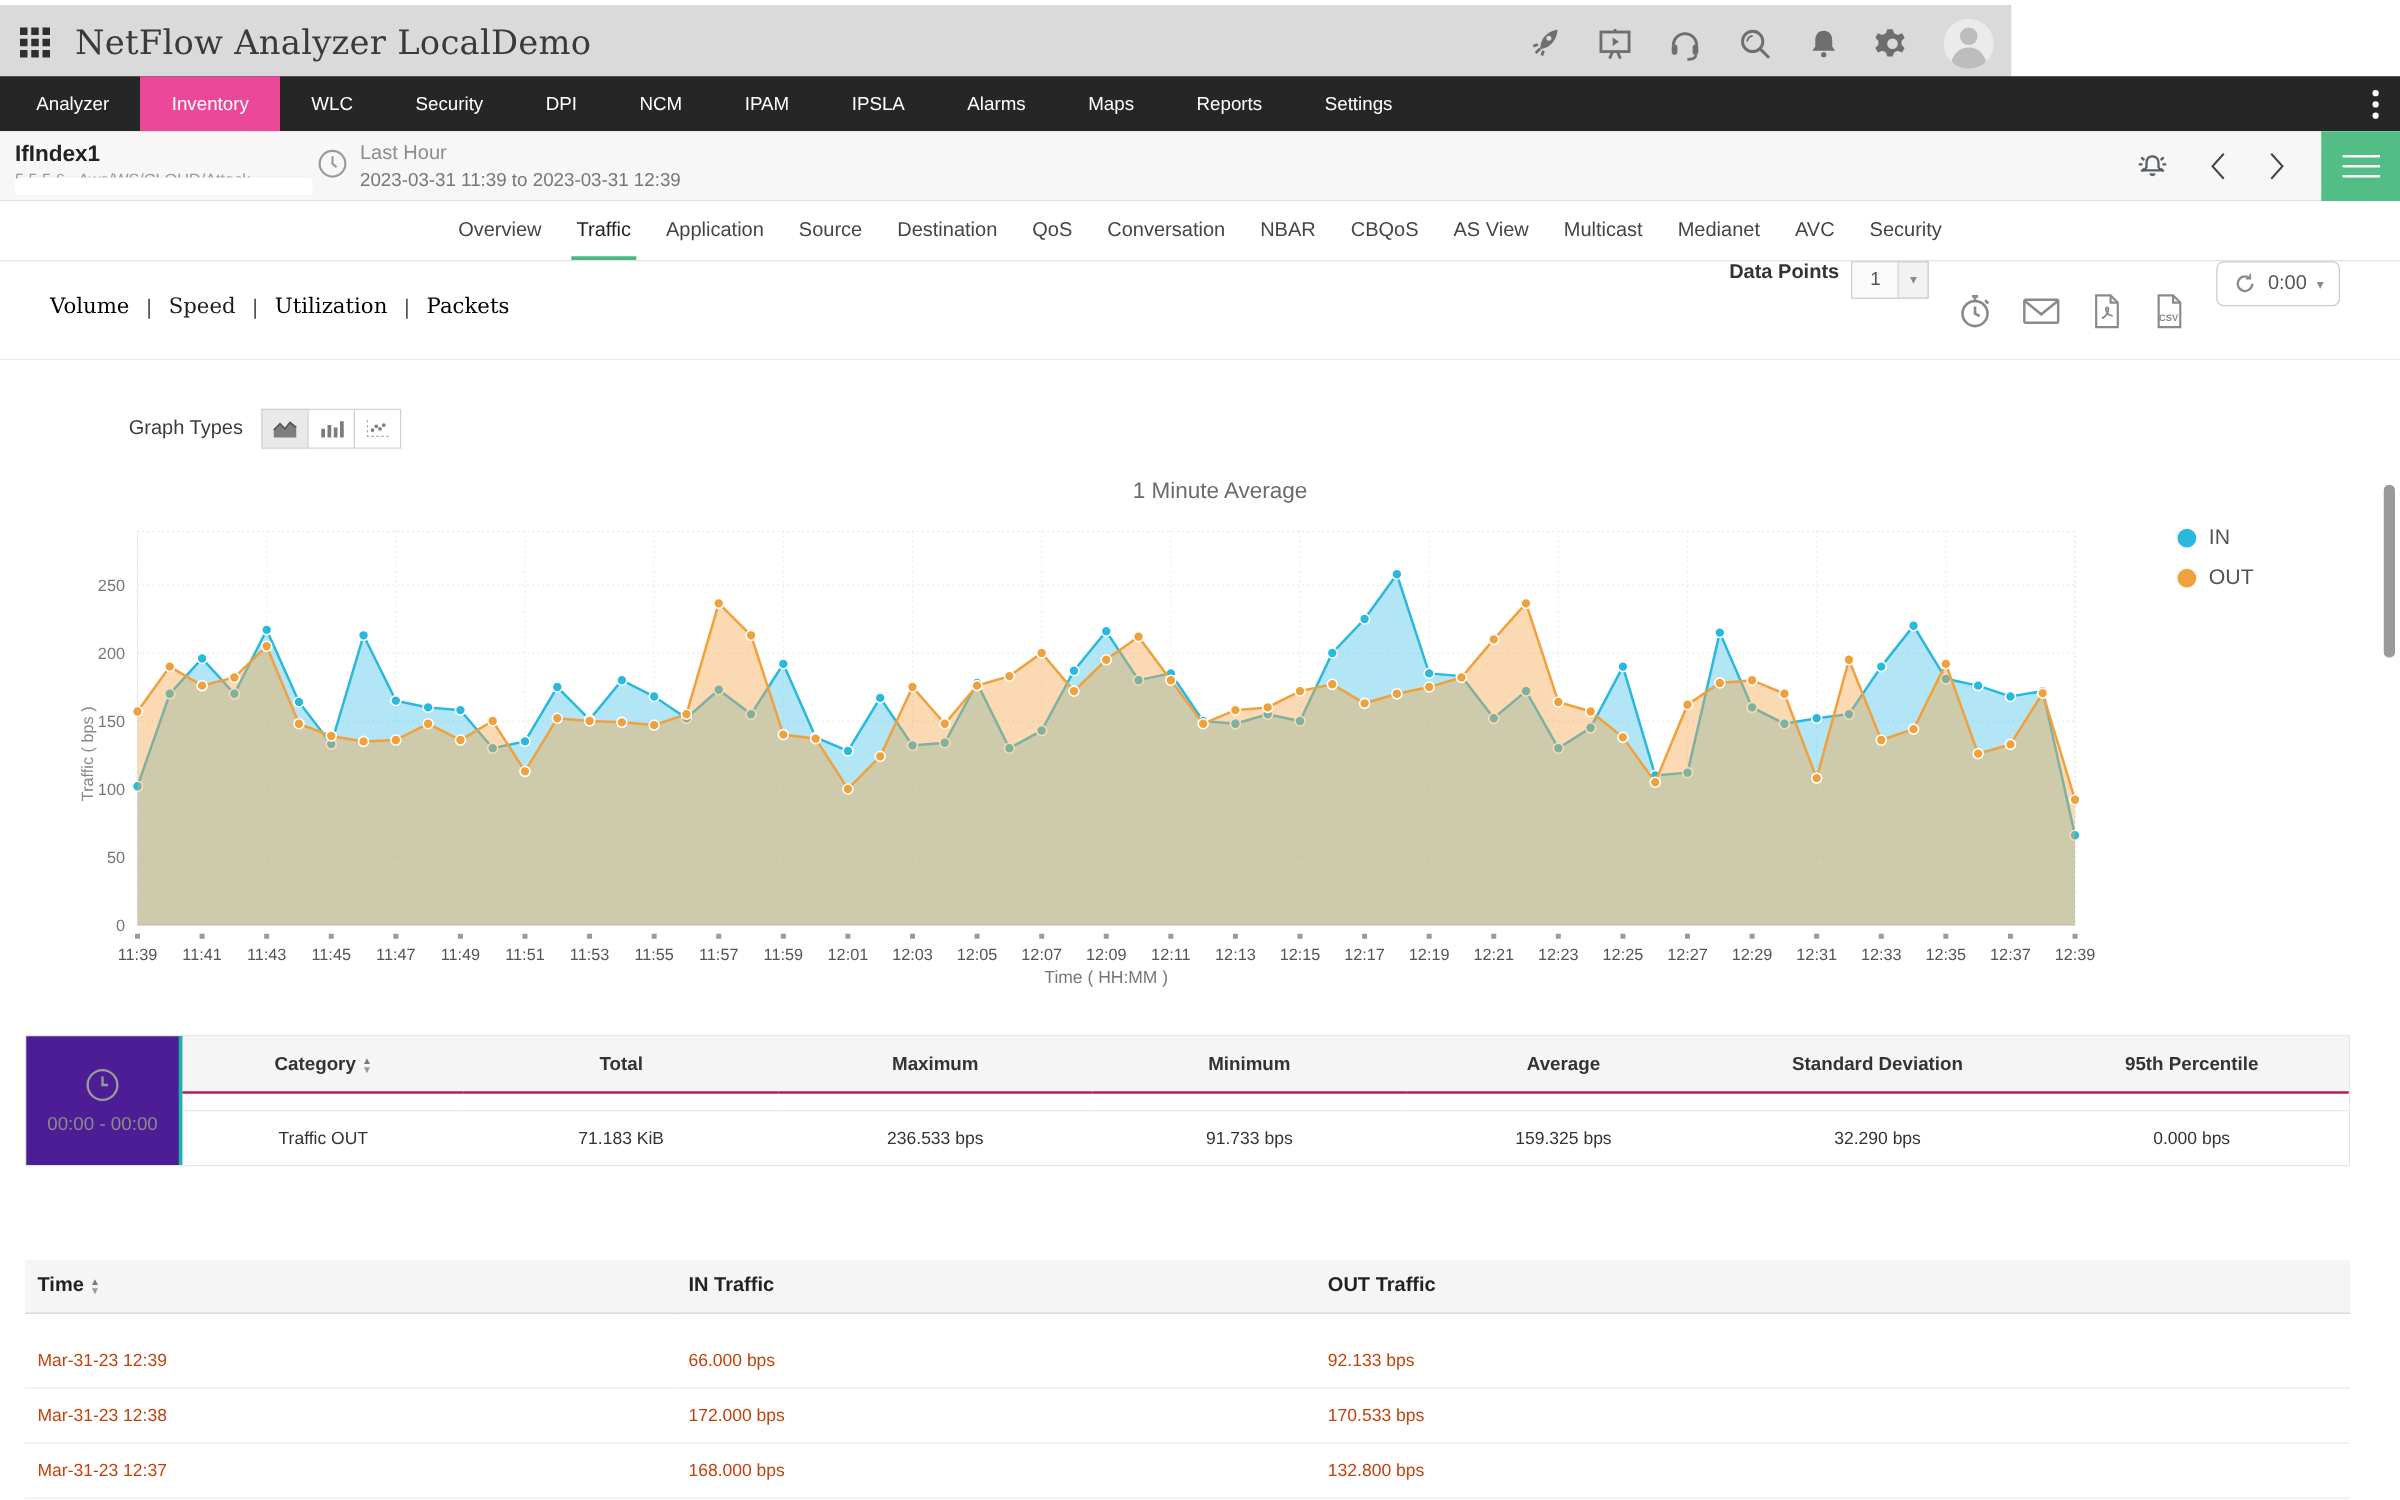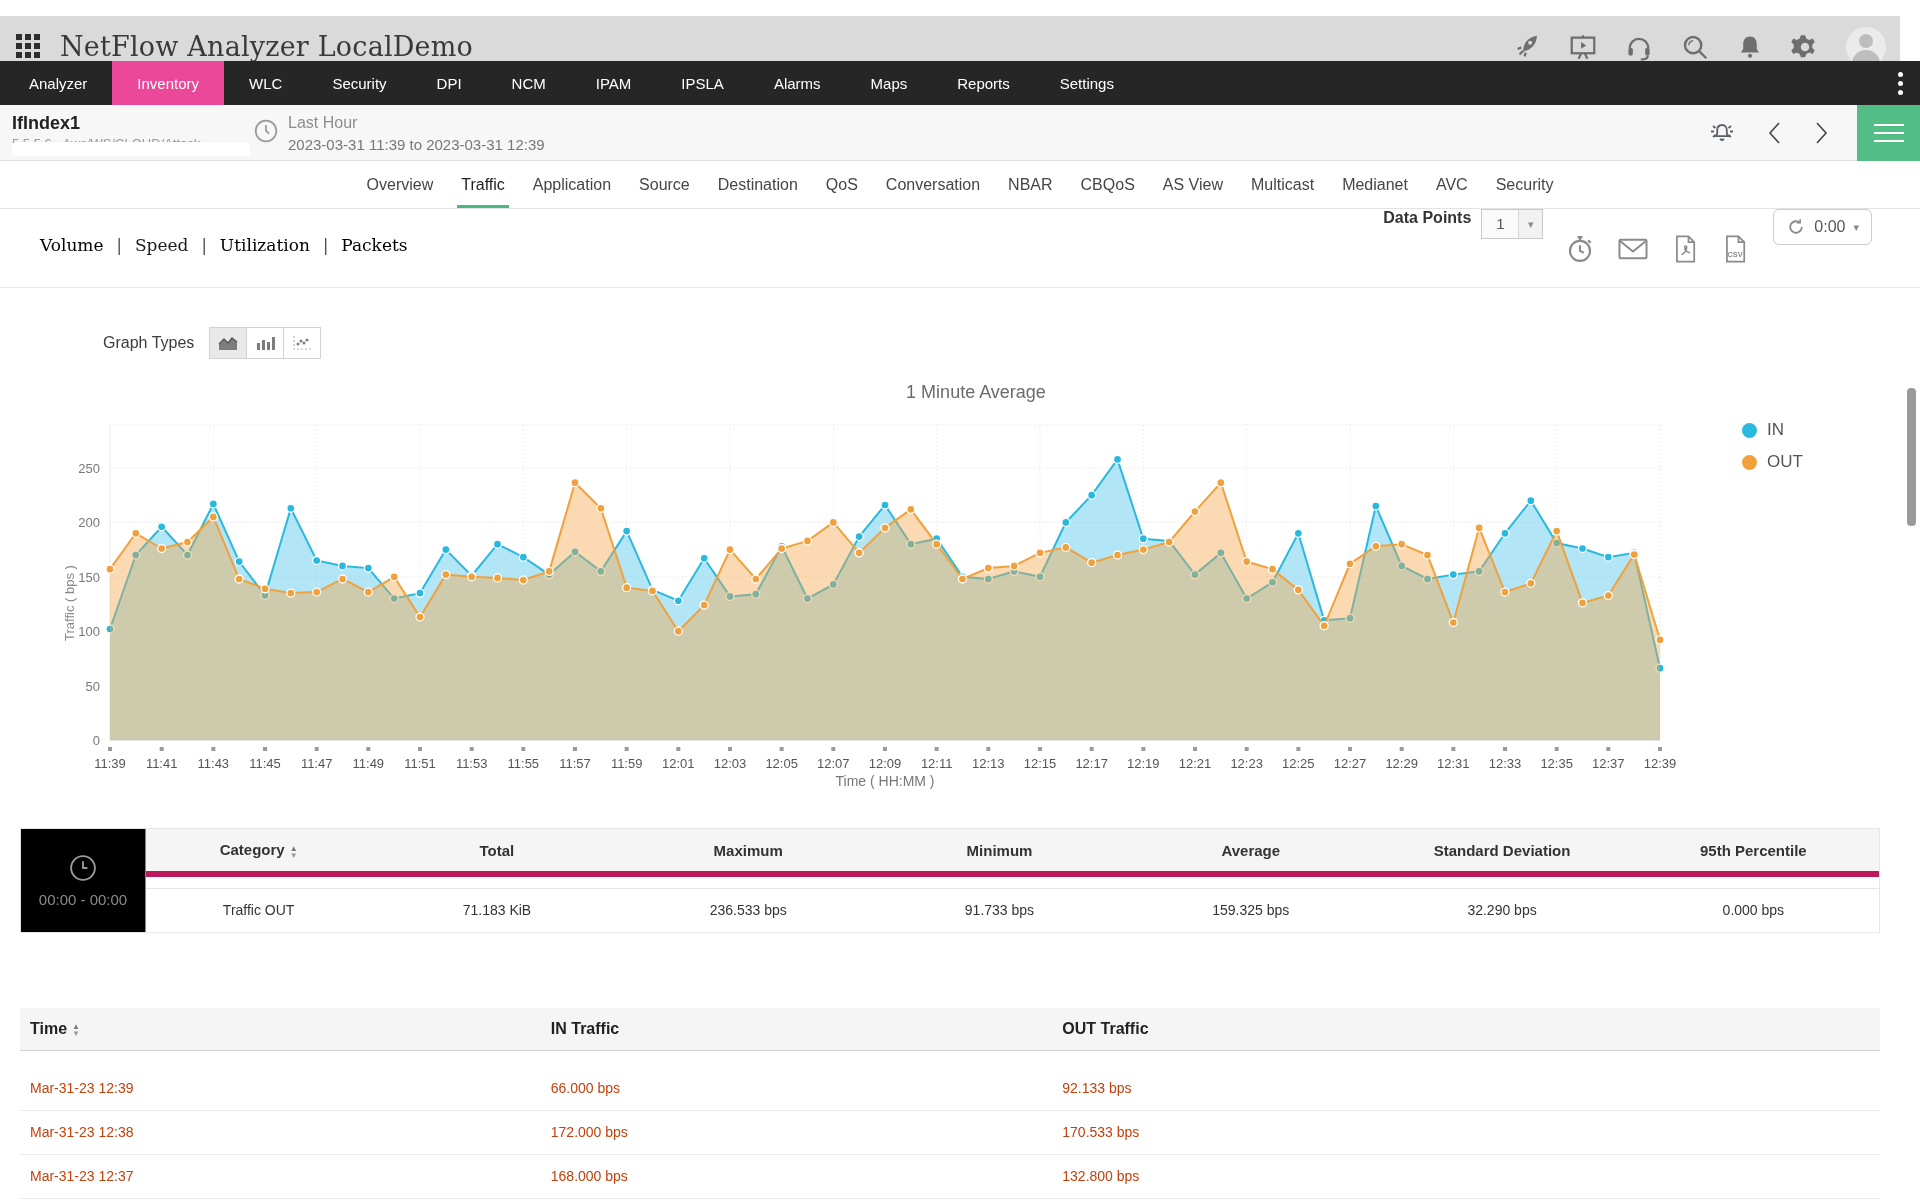"NetFlow Analyzer LocalDemo" .topbar { top: 16px -> 4px; width: 1900px -> 1609px }
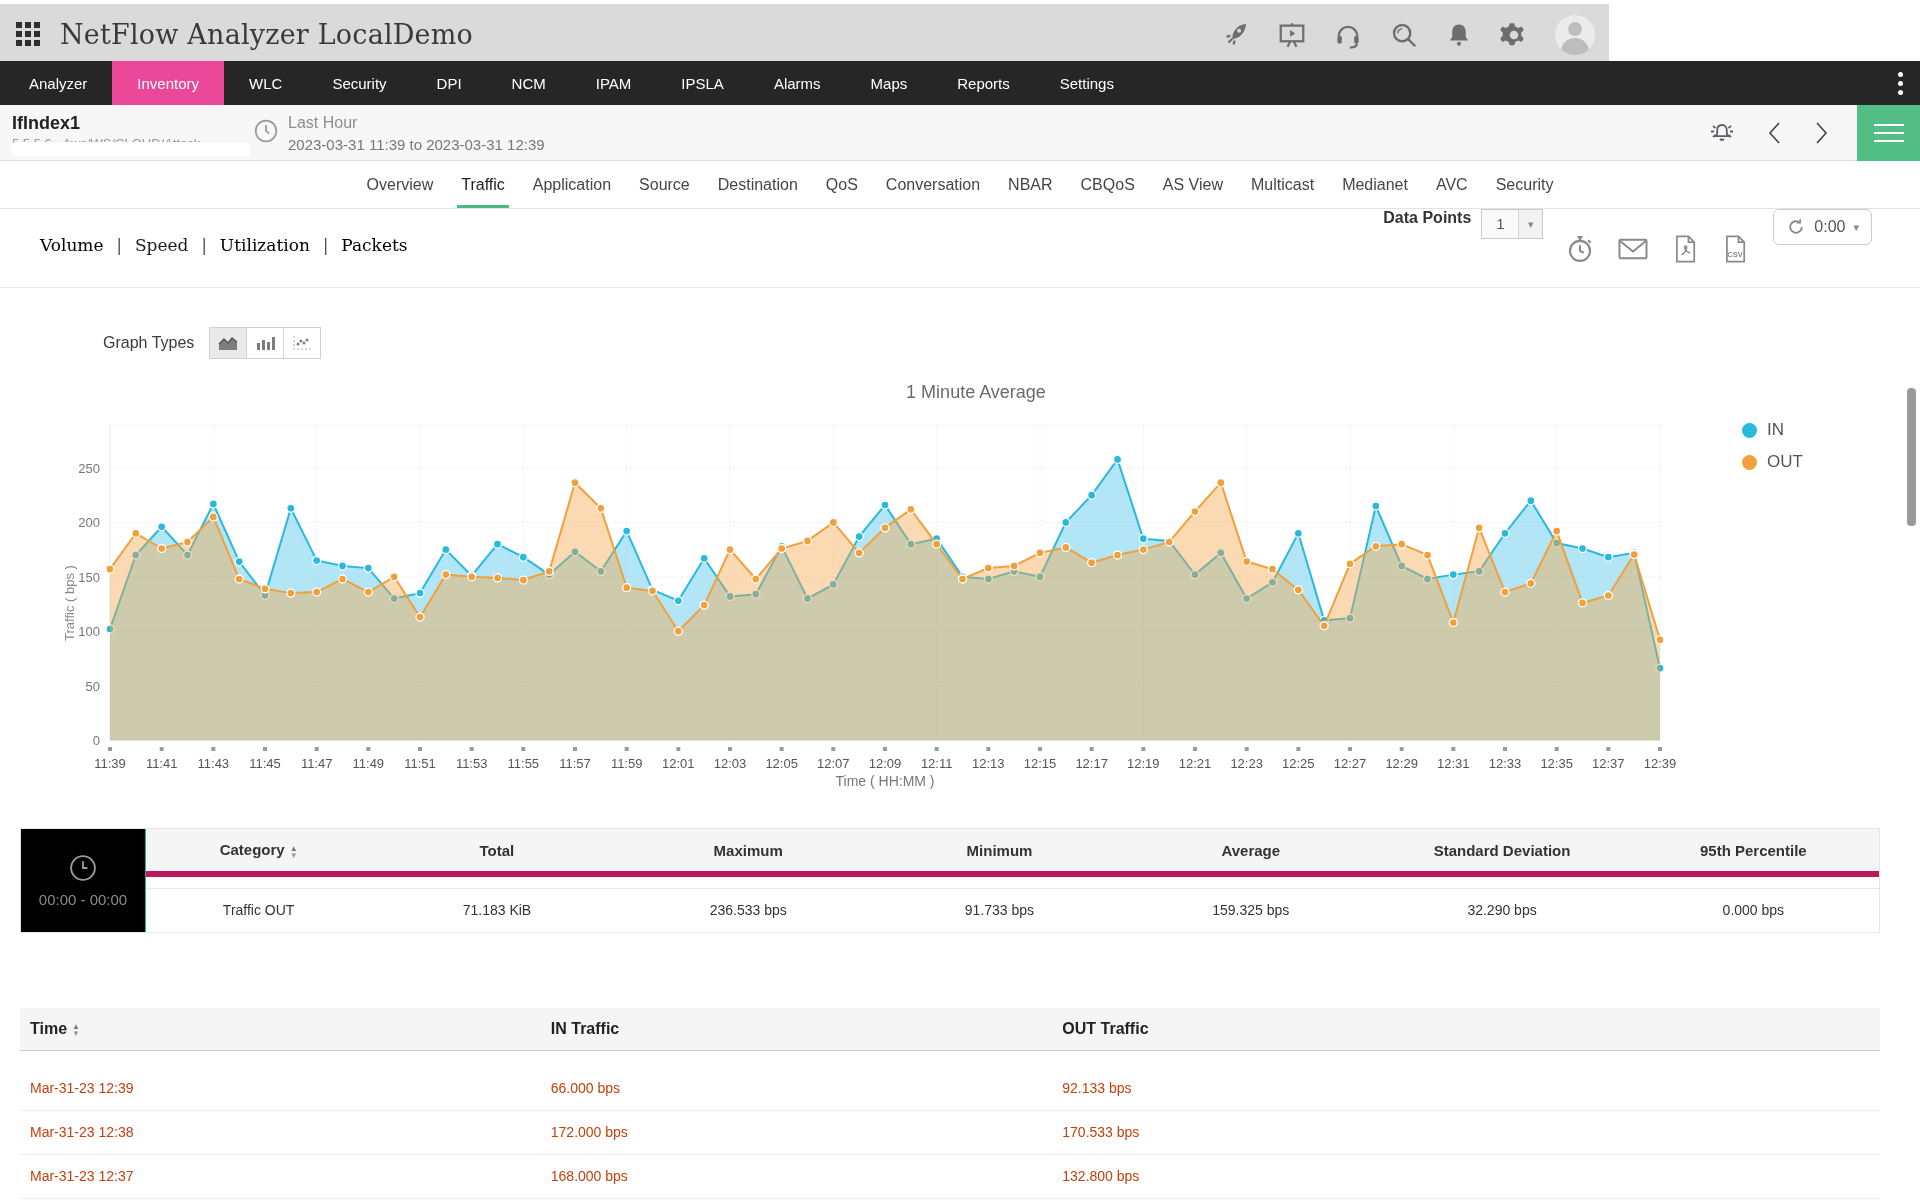"Category" .sum-table th { border-bottom: 6px solid #be185d -> 2px solid #be185d }
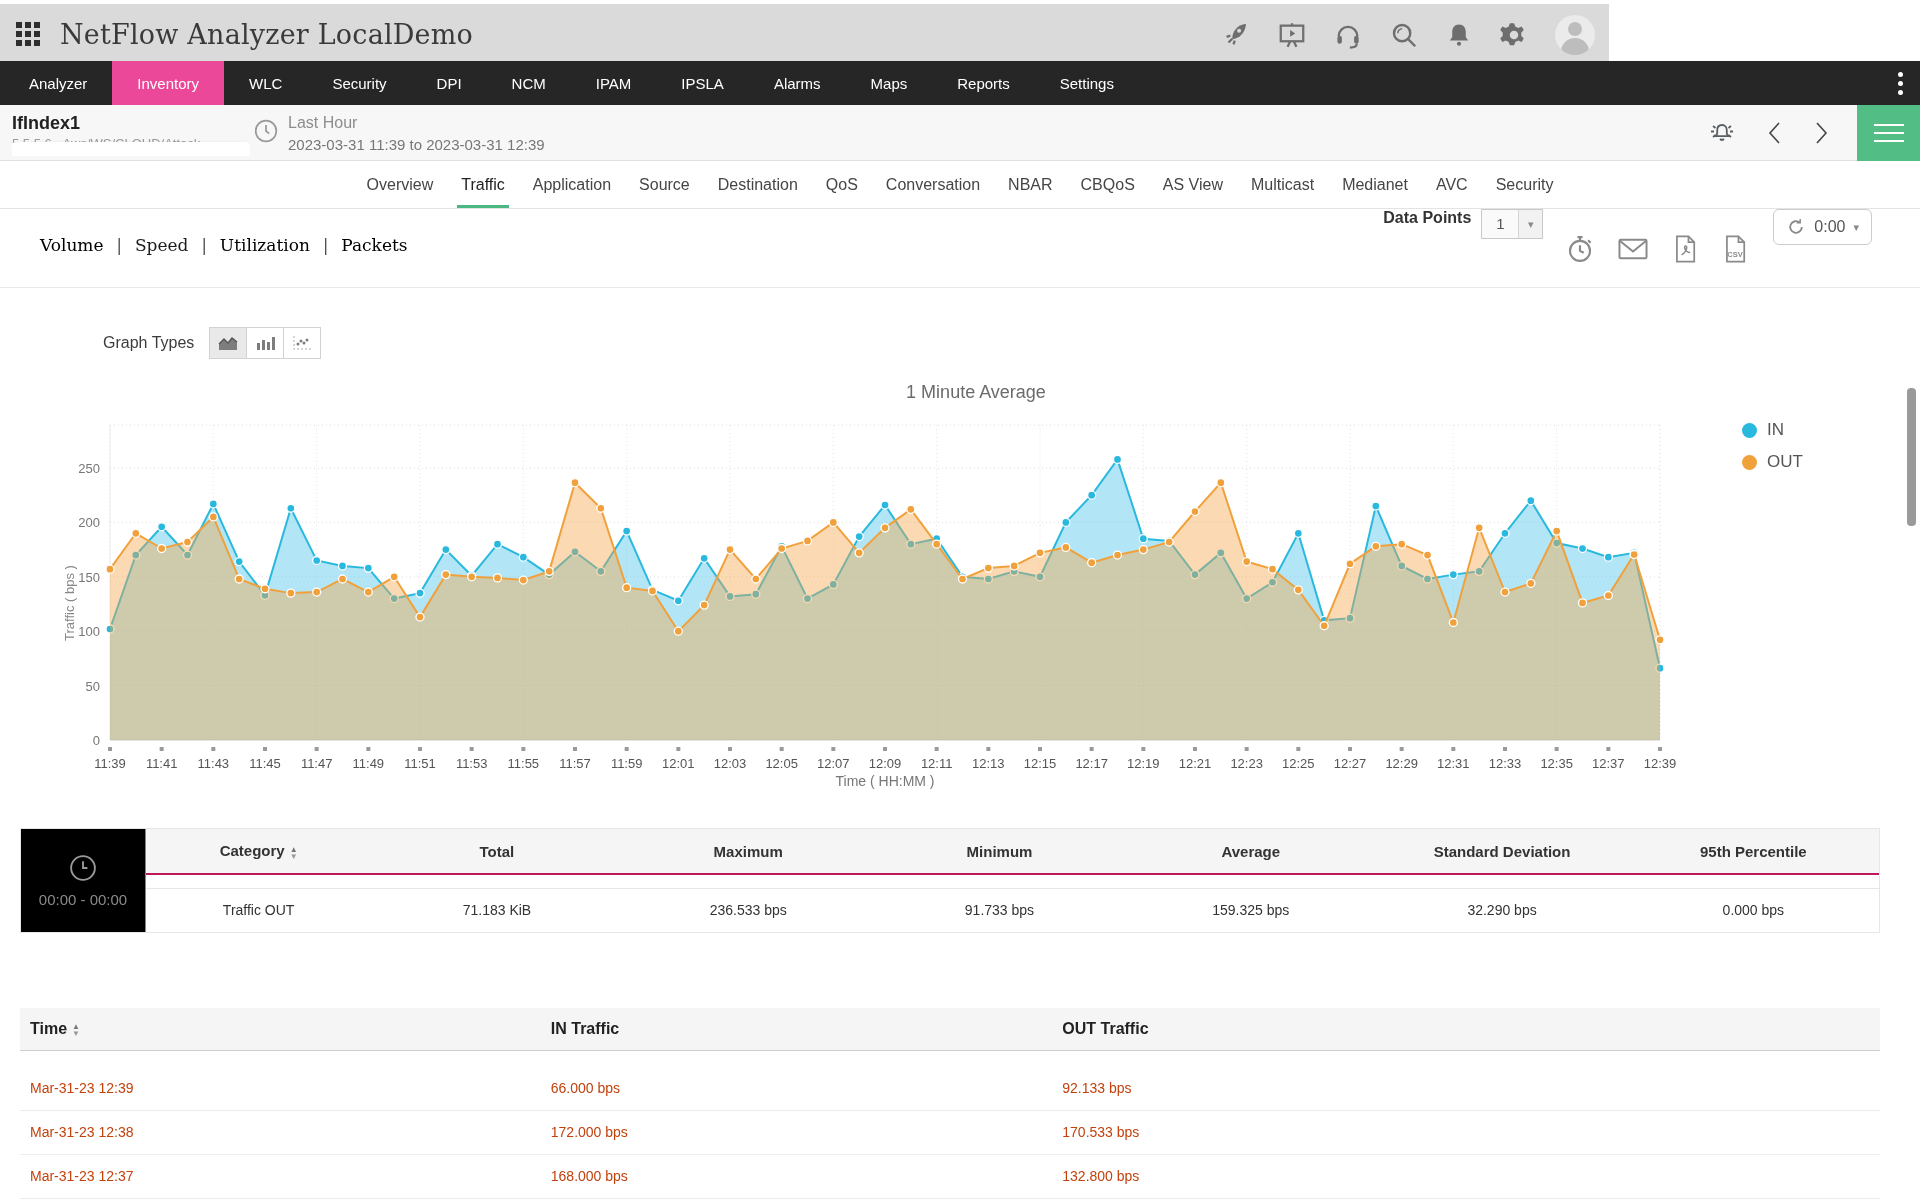"00:00 - 00:00" .time-panel { background: #000000 -> #4c1d95; border-right: 1px solid #14b8a6 -> 3px solid #14b8a6 }
